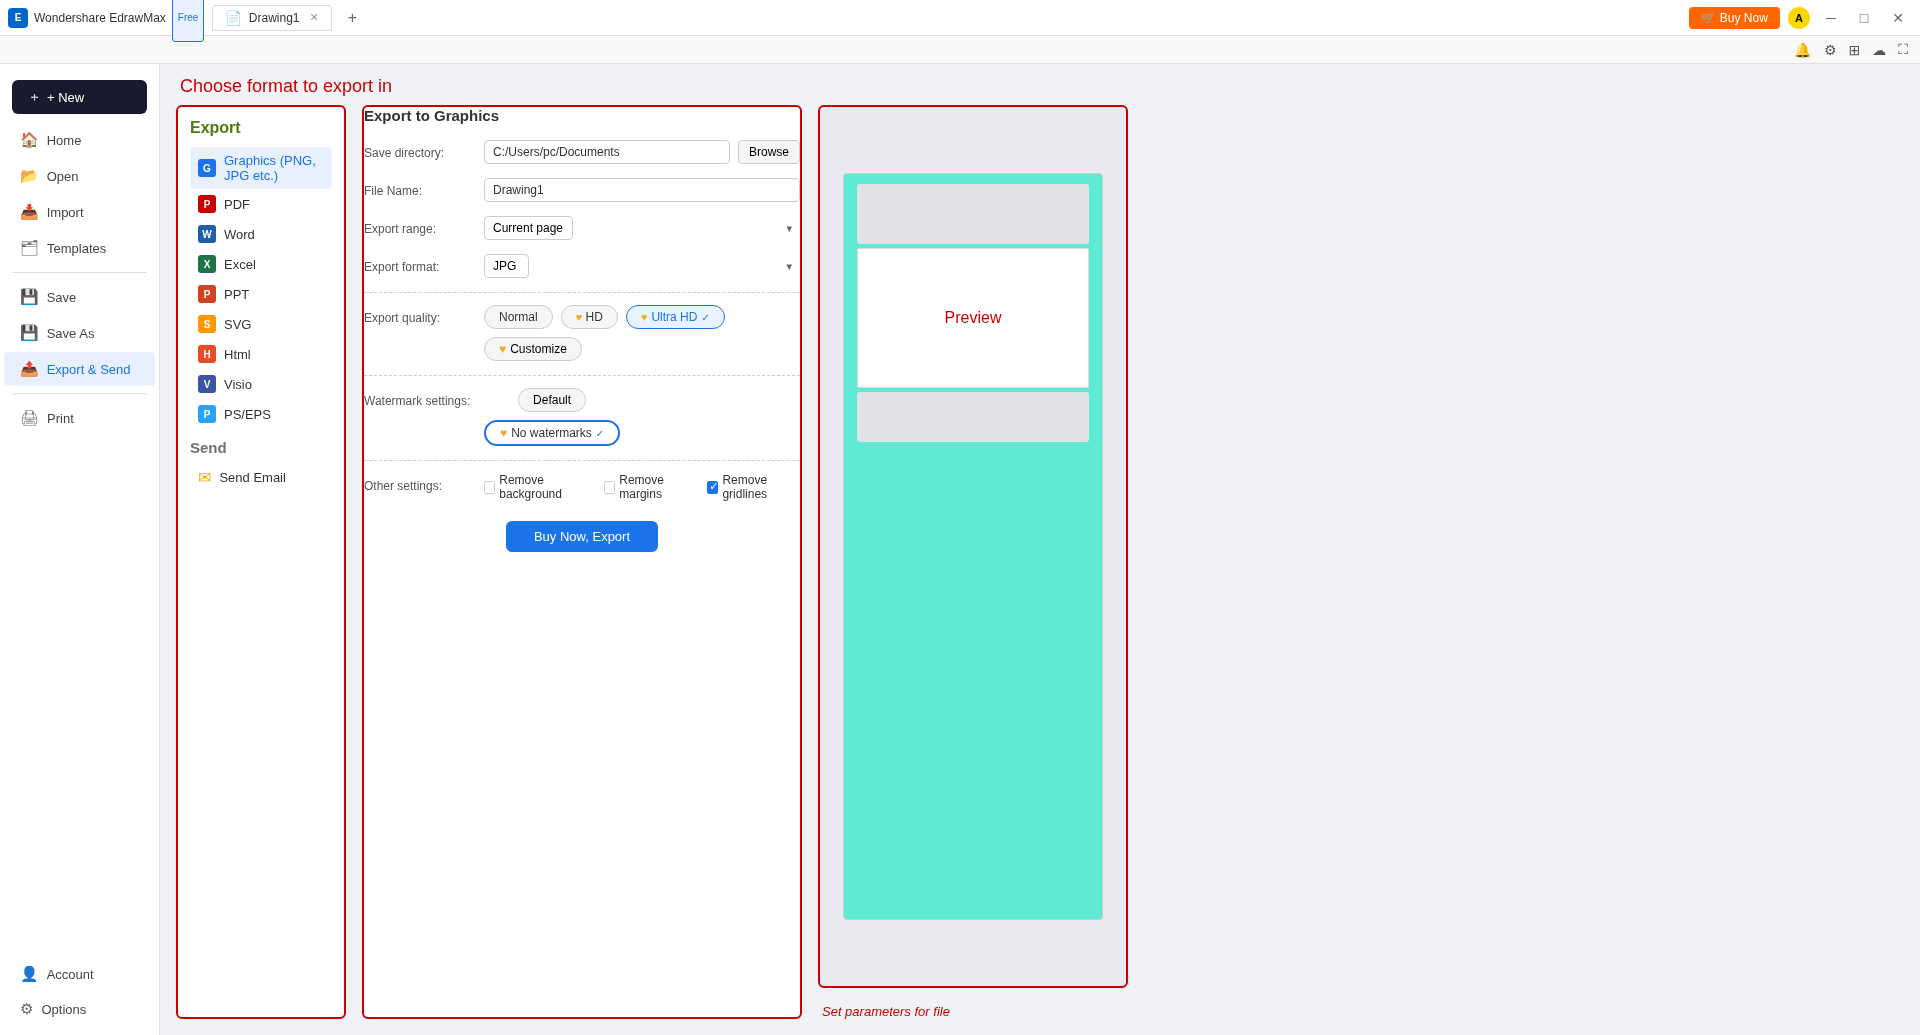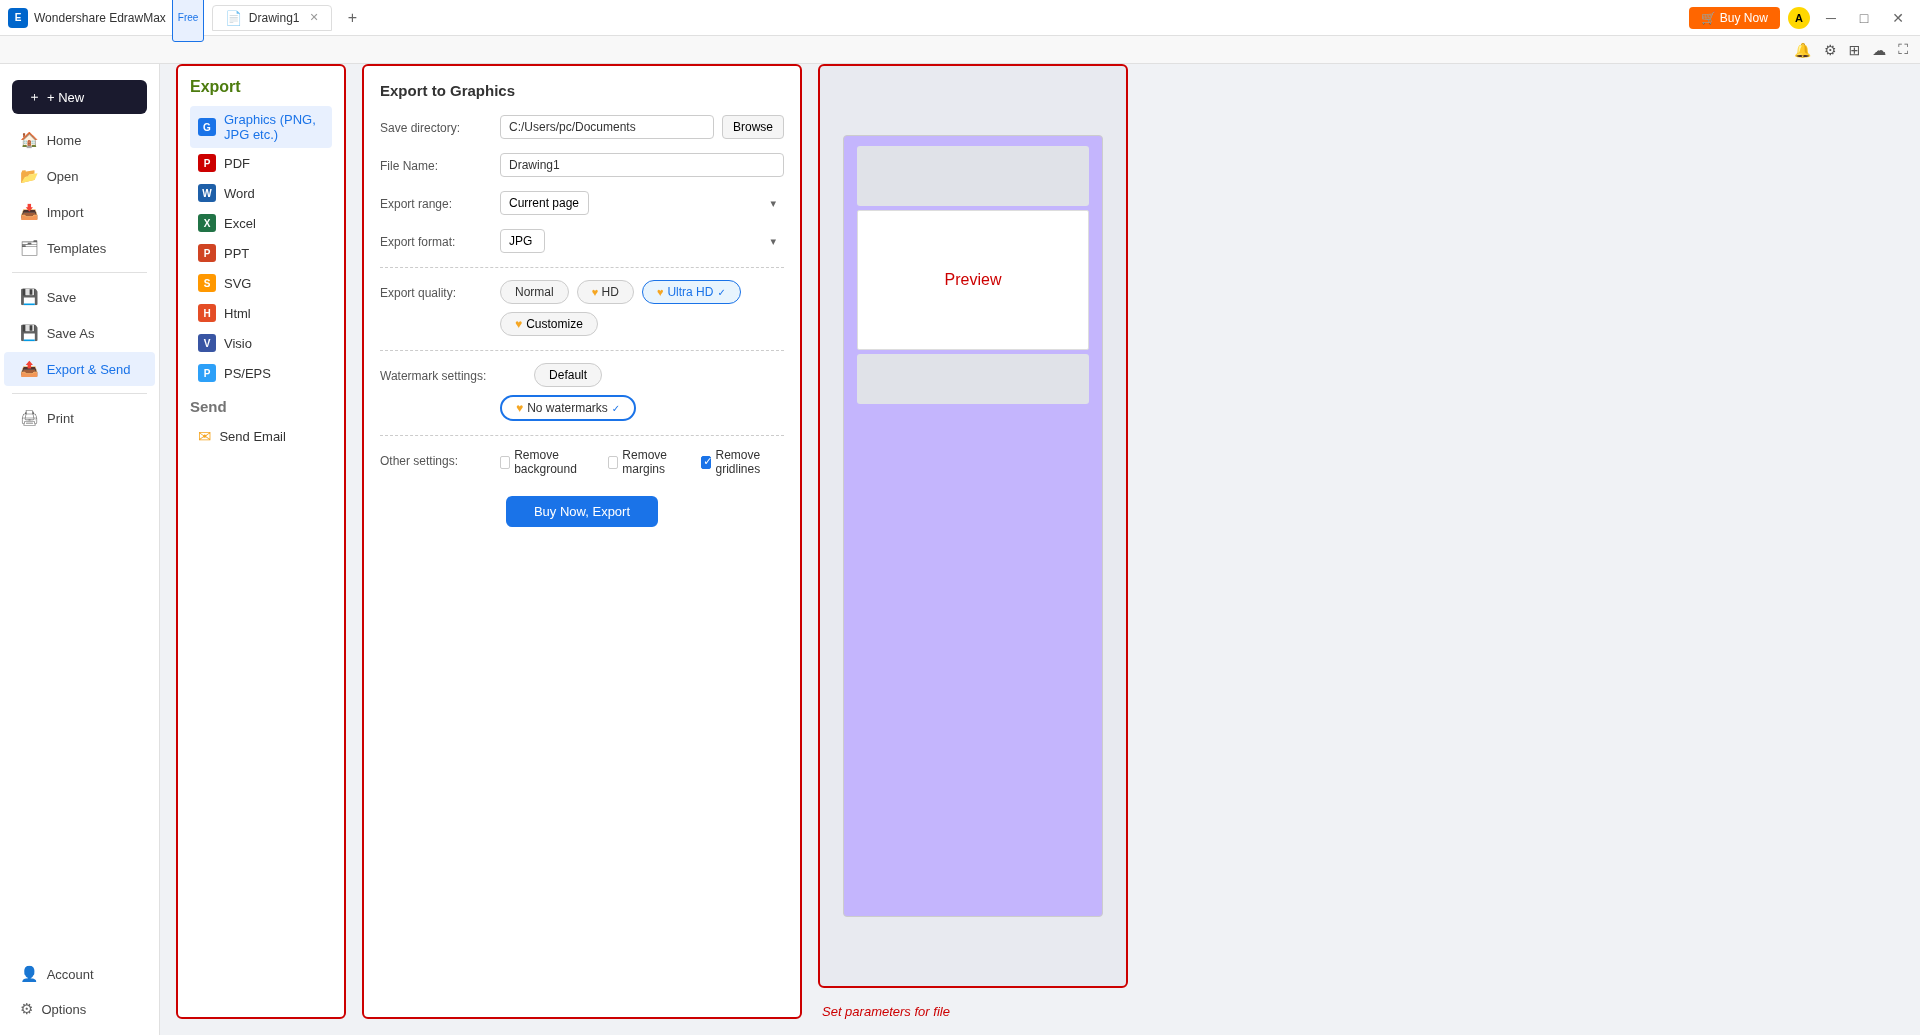"Choose format to export in" div.page-title { html: none -> <div>Choose format to export in</div> }
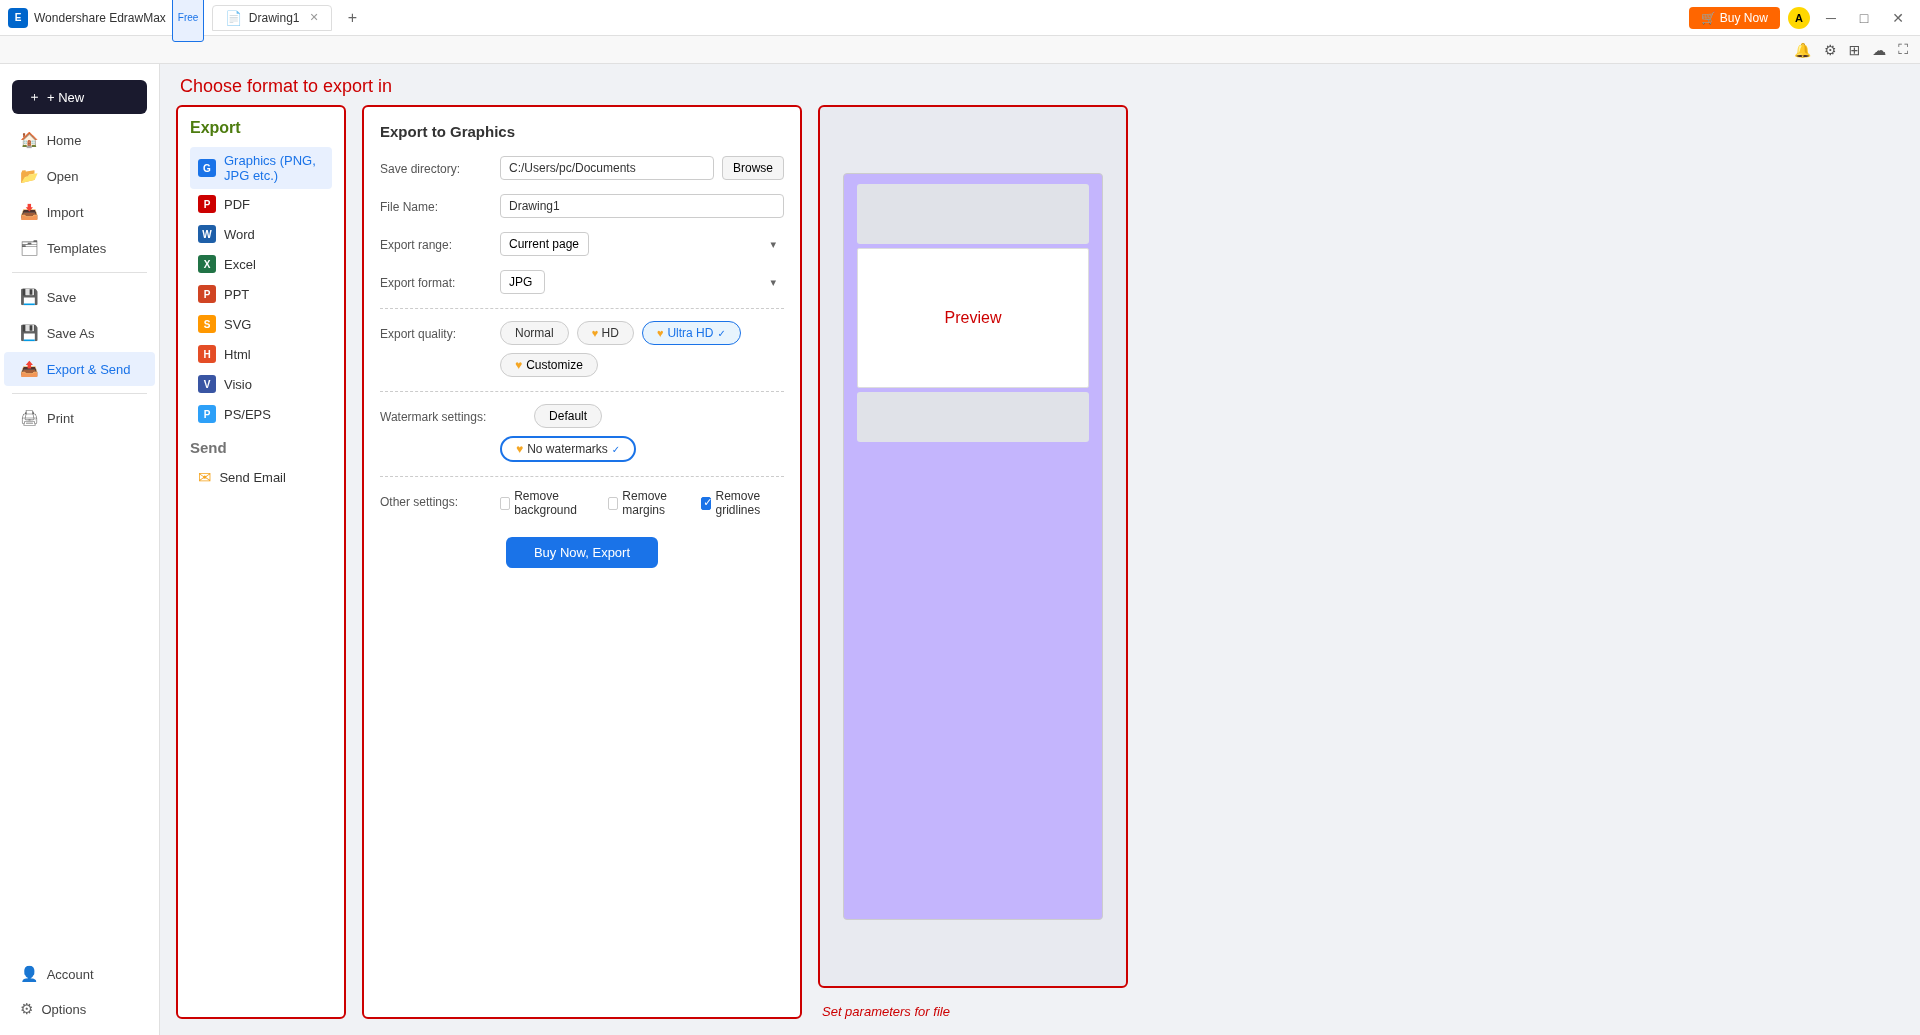"Export to Graphics" .settings-panel { padding: 16px -> none }
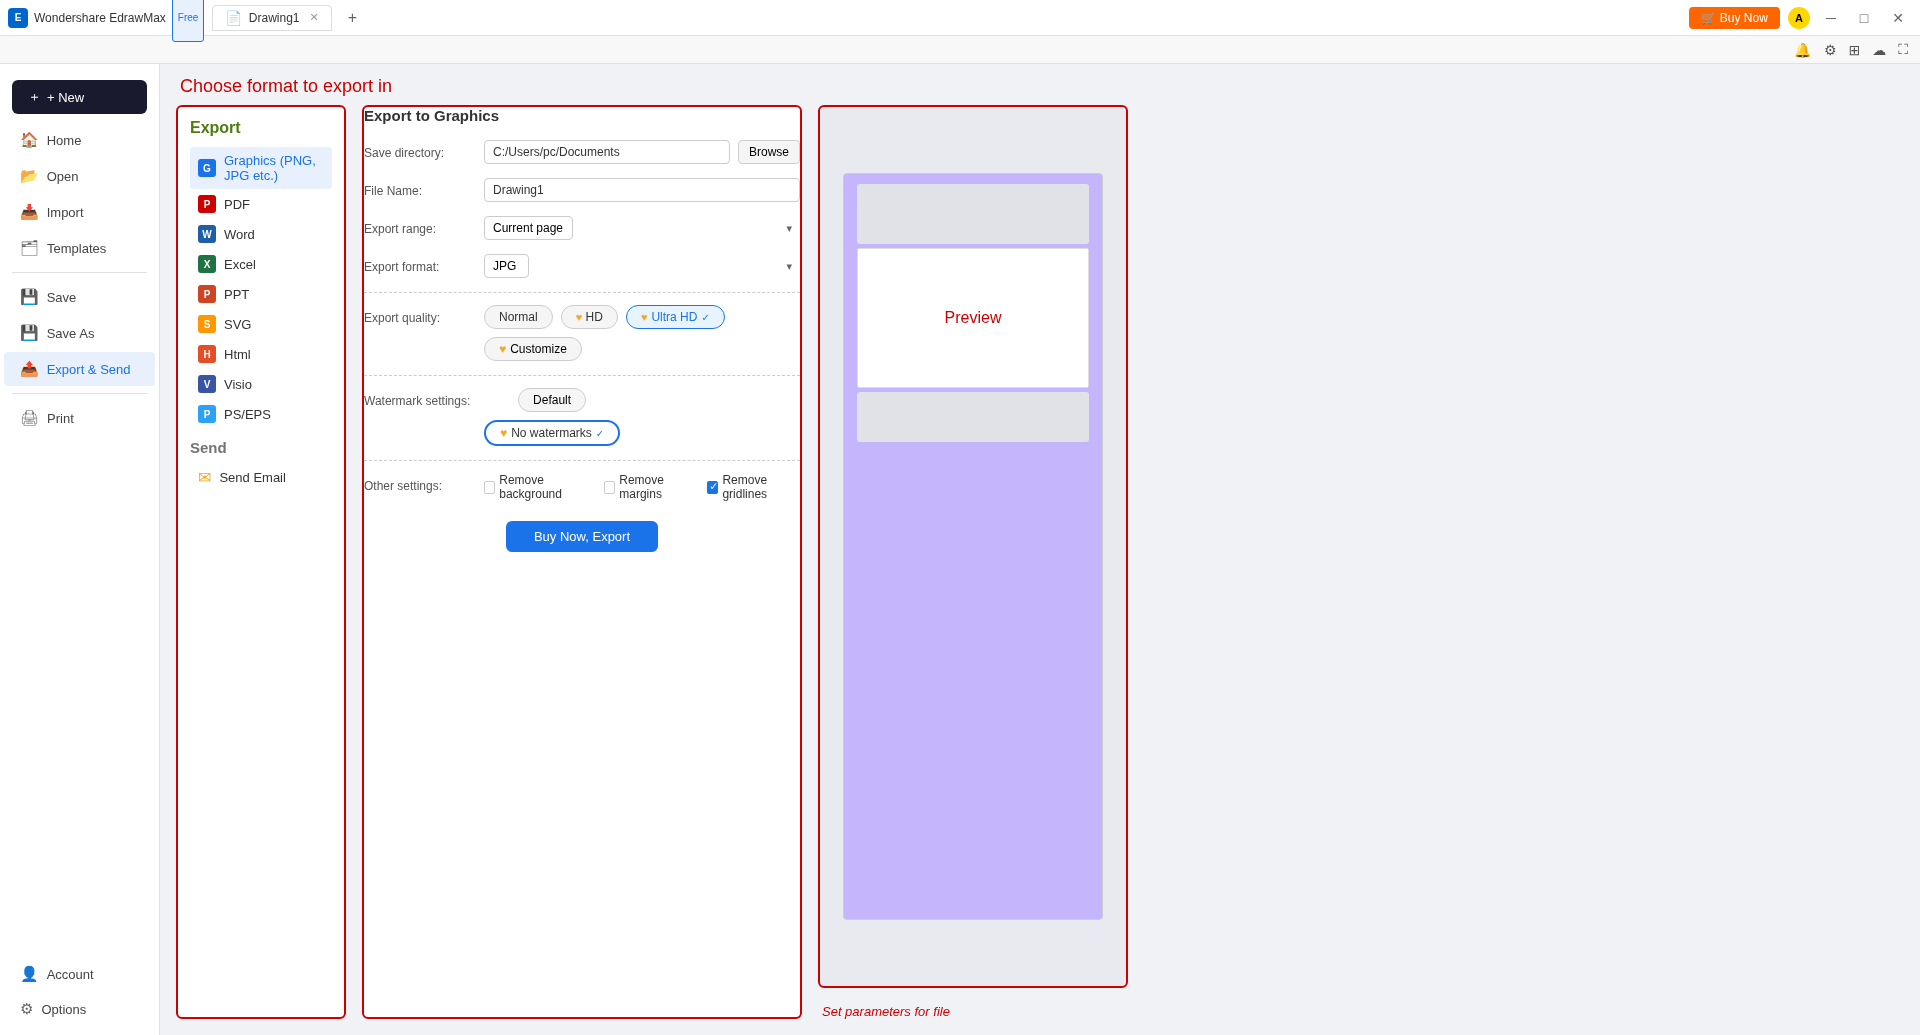"Preview" .preview-inner { background: #c4b5fd -> #5eead4 }
